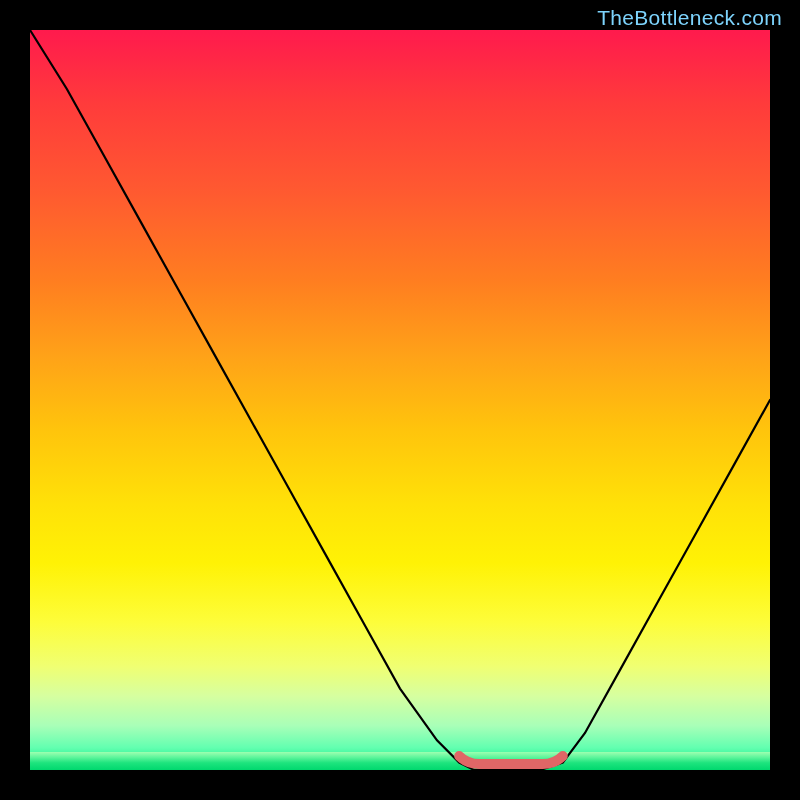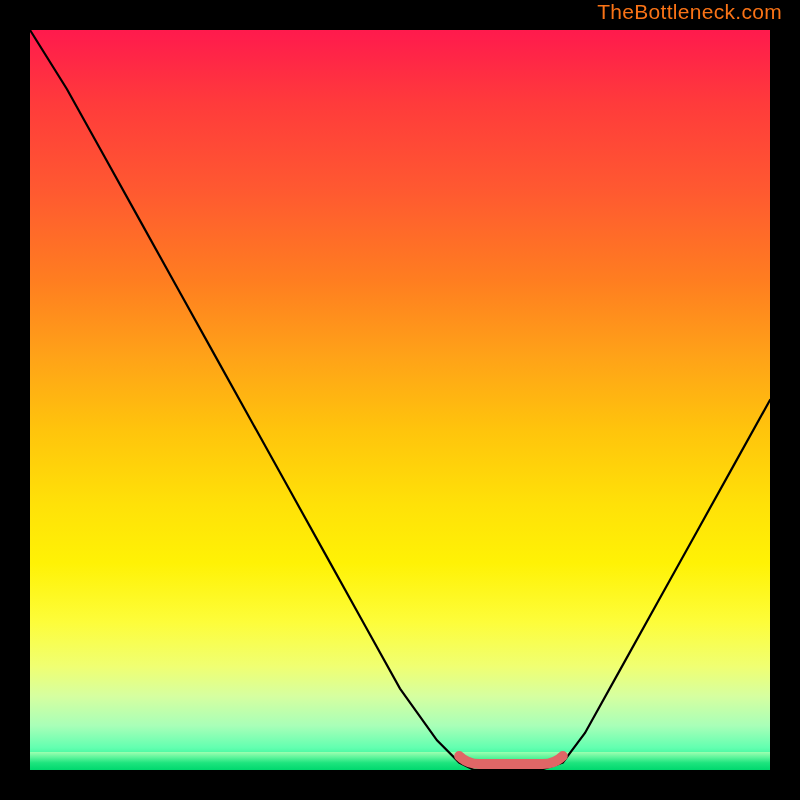"TheBottleneck.com" .watermark { color: #f97316 -> #7dd3fc; top: 0 -> 6px }
